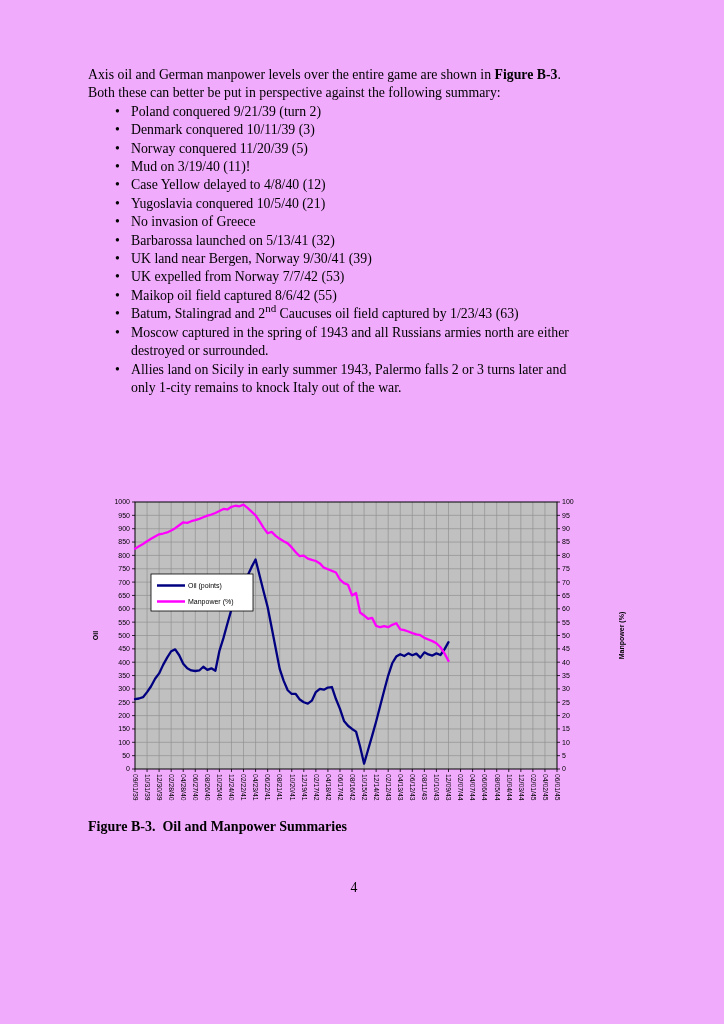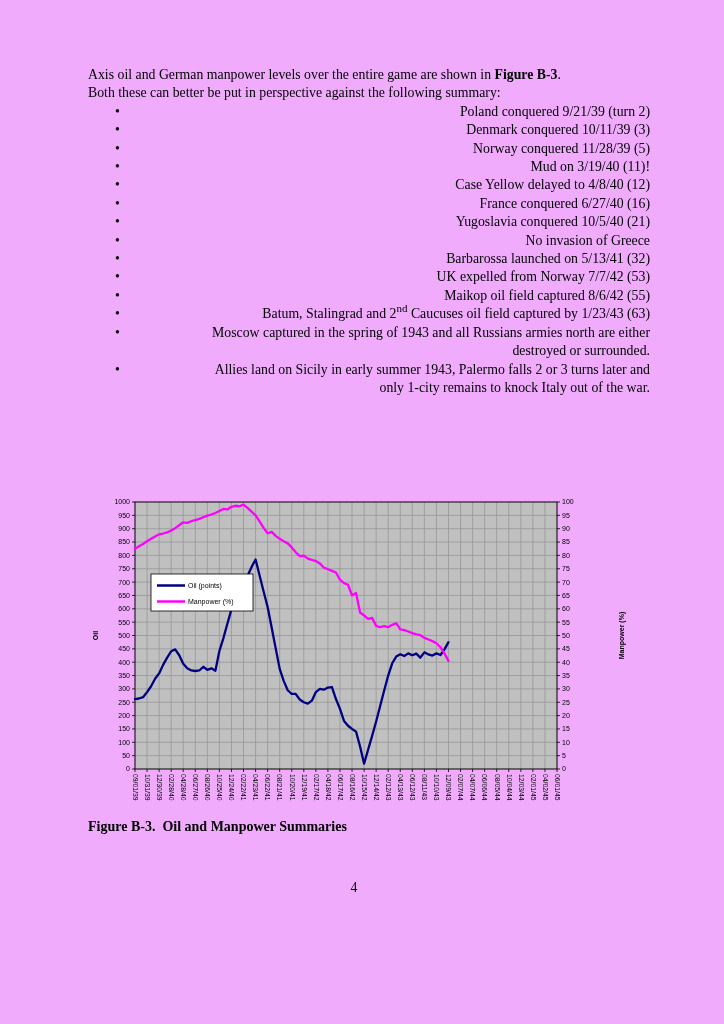"Poland conquered 9/21/39 (turn 2)" ul.bullets { text-align: right -> none }
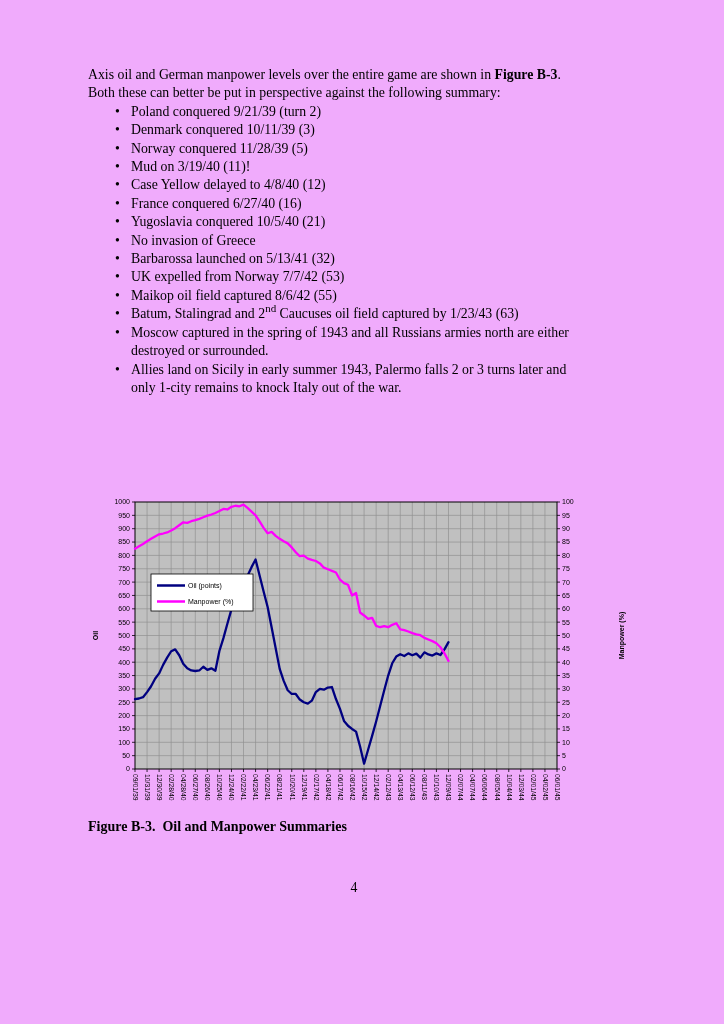"Norway conquered 11/28/39 (5)" li { text: 11/28/39 -> 11/20/39 }
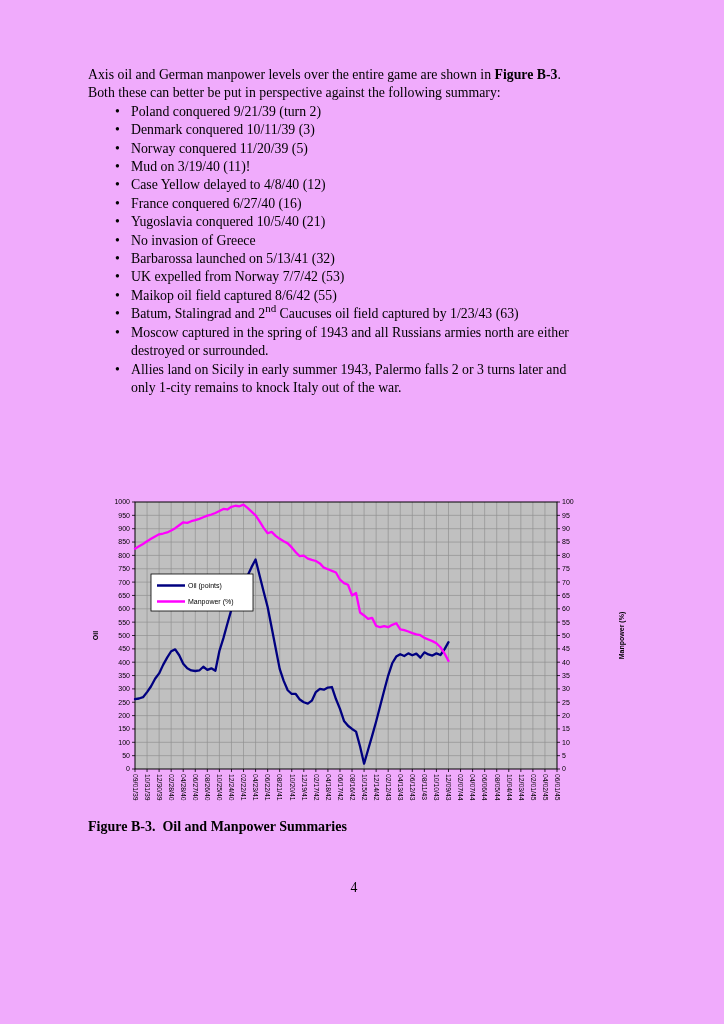"France conquered 6/27/40 (16)" li { html: <li>France conquered 6/27/40 (16)</li> -> none }
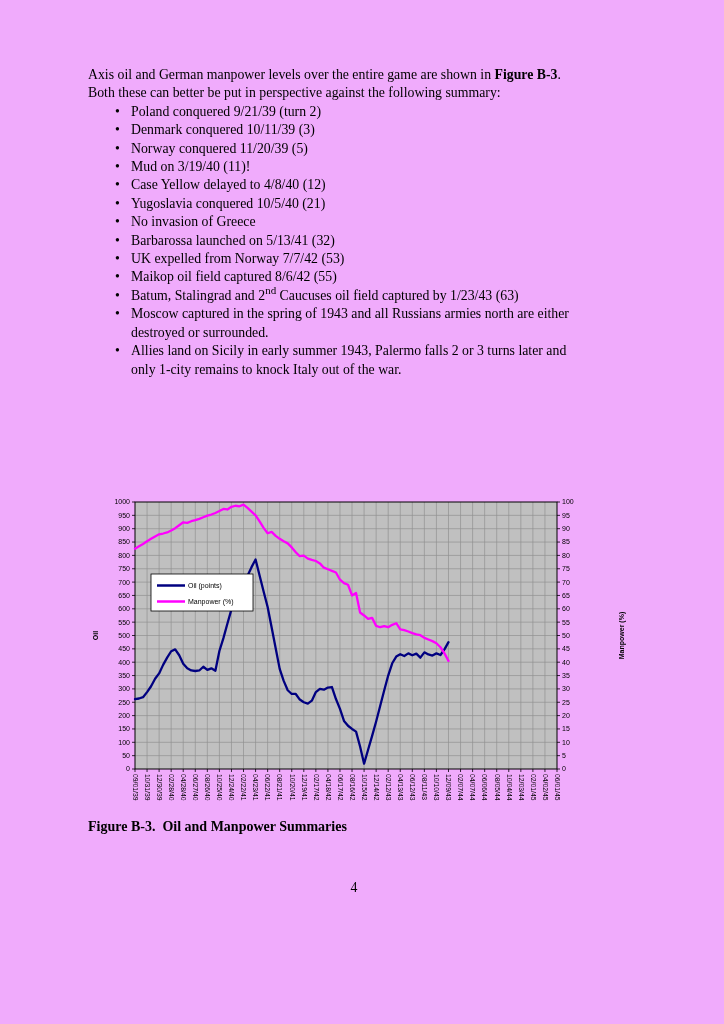"UK land near Bergen, Norway" li { html: none -> <li>UK land near Bergen, Norway 9/30/41 (39)</li> }
